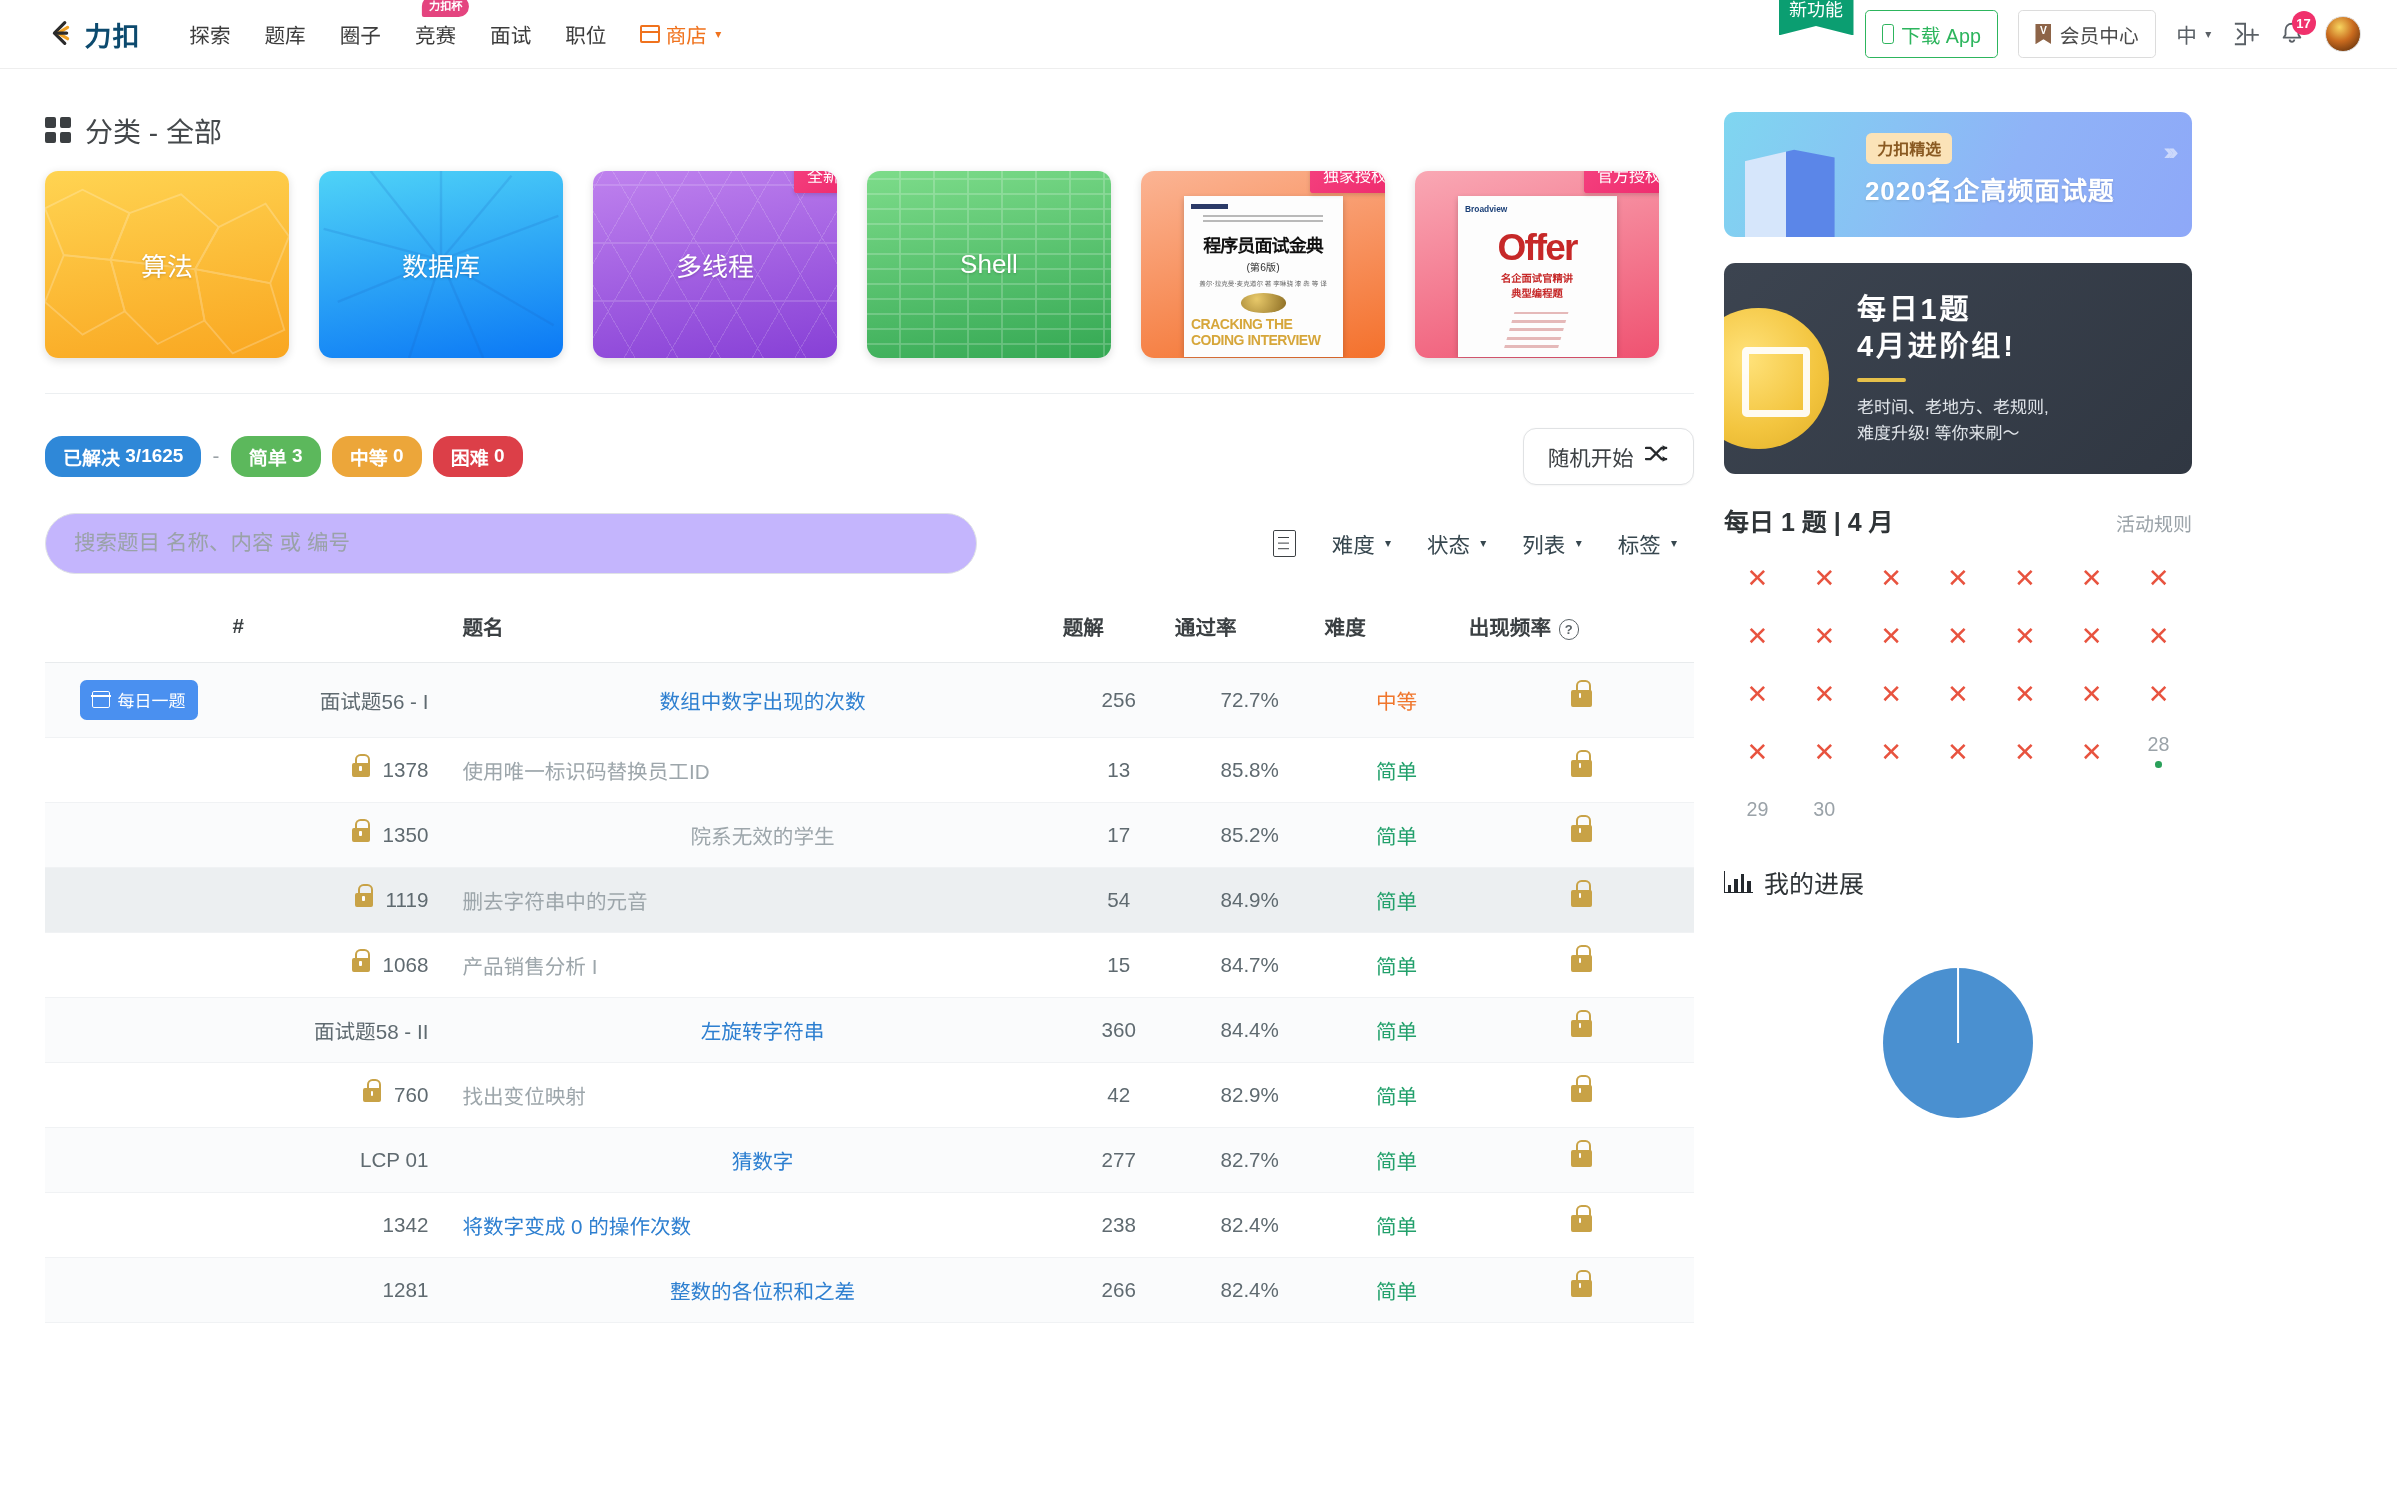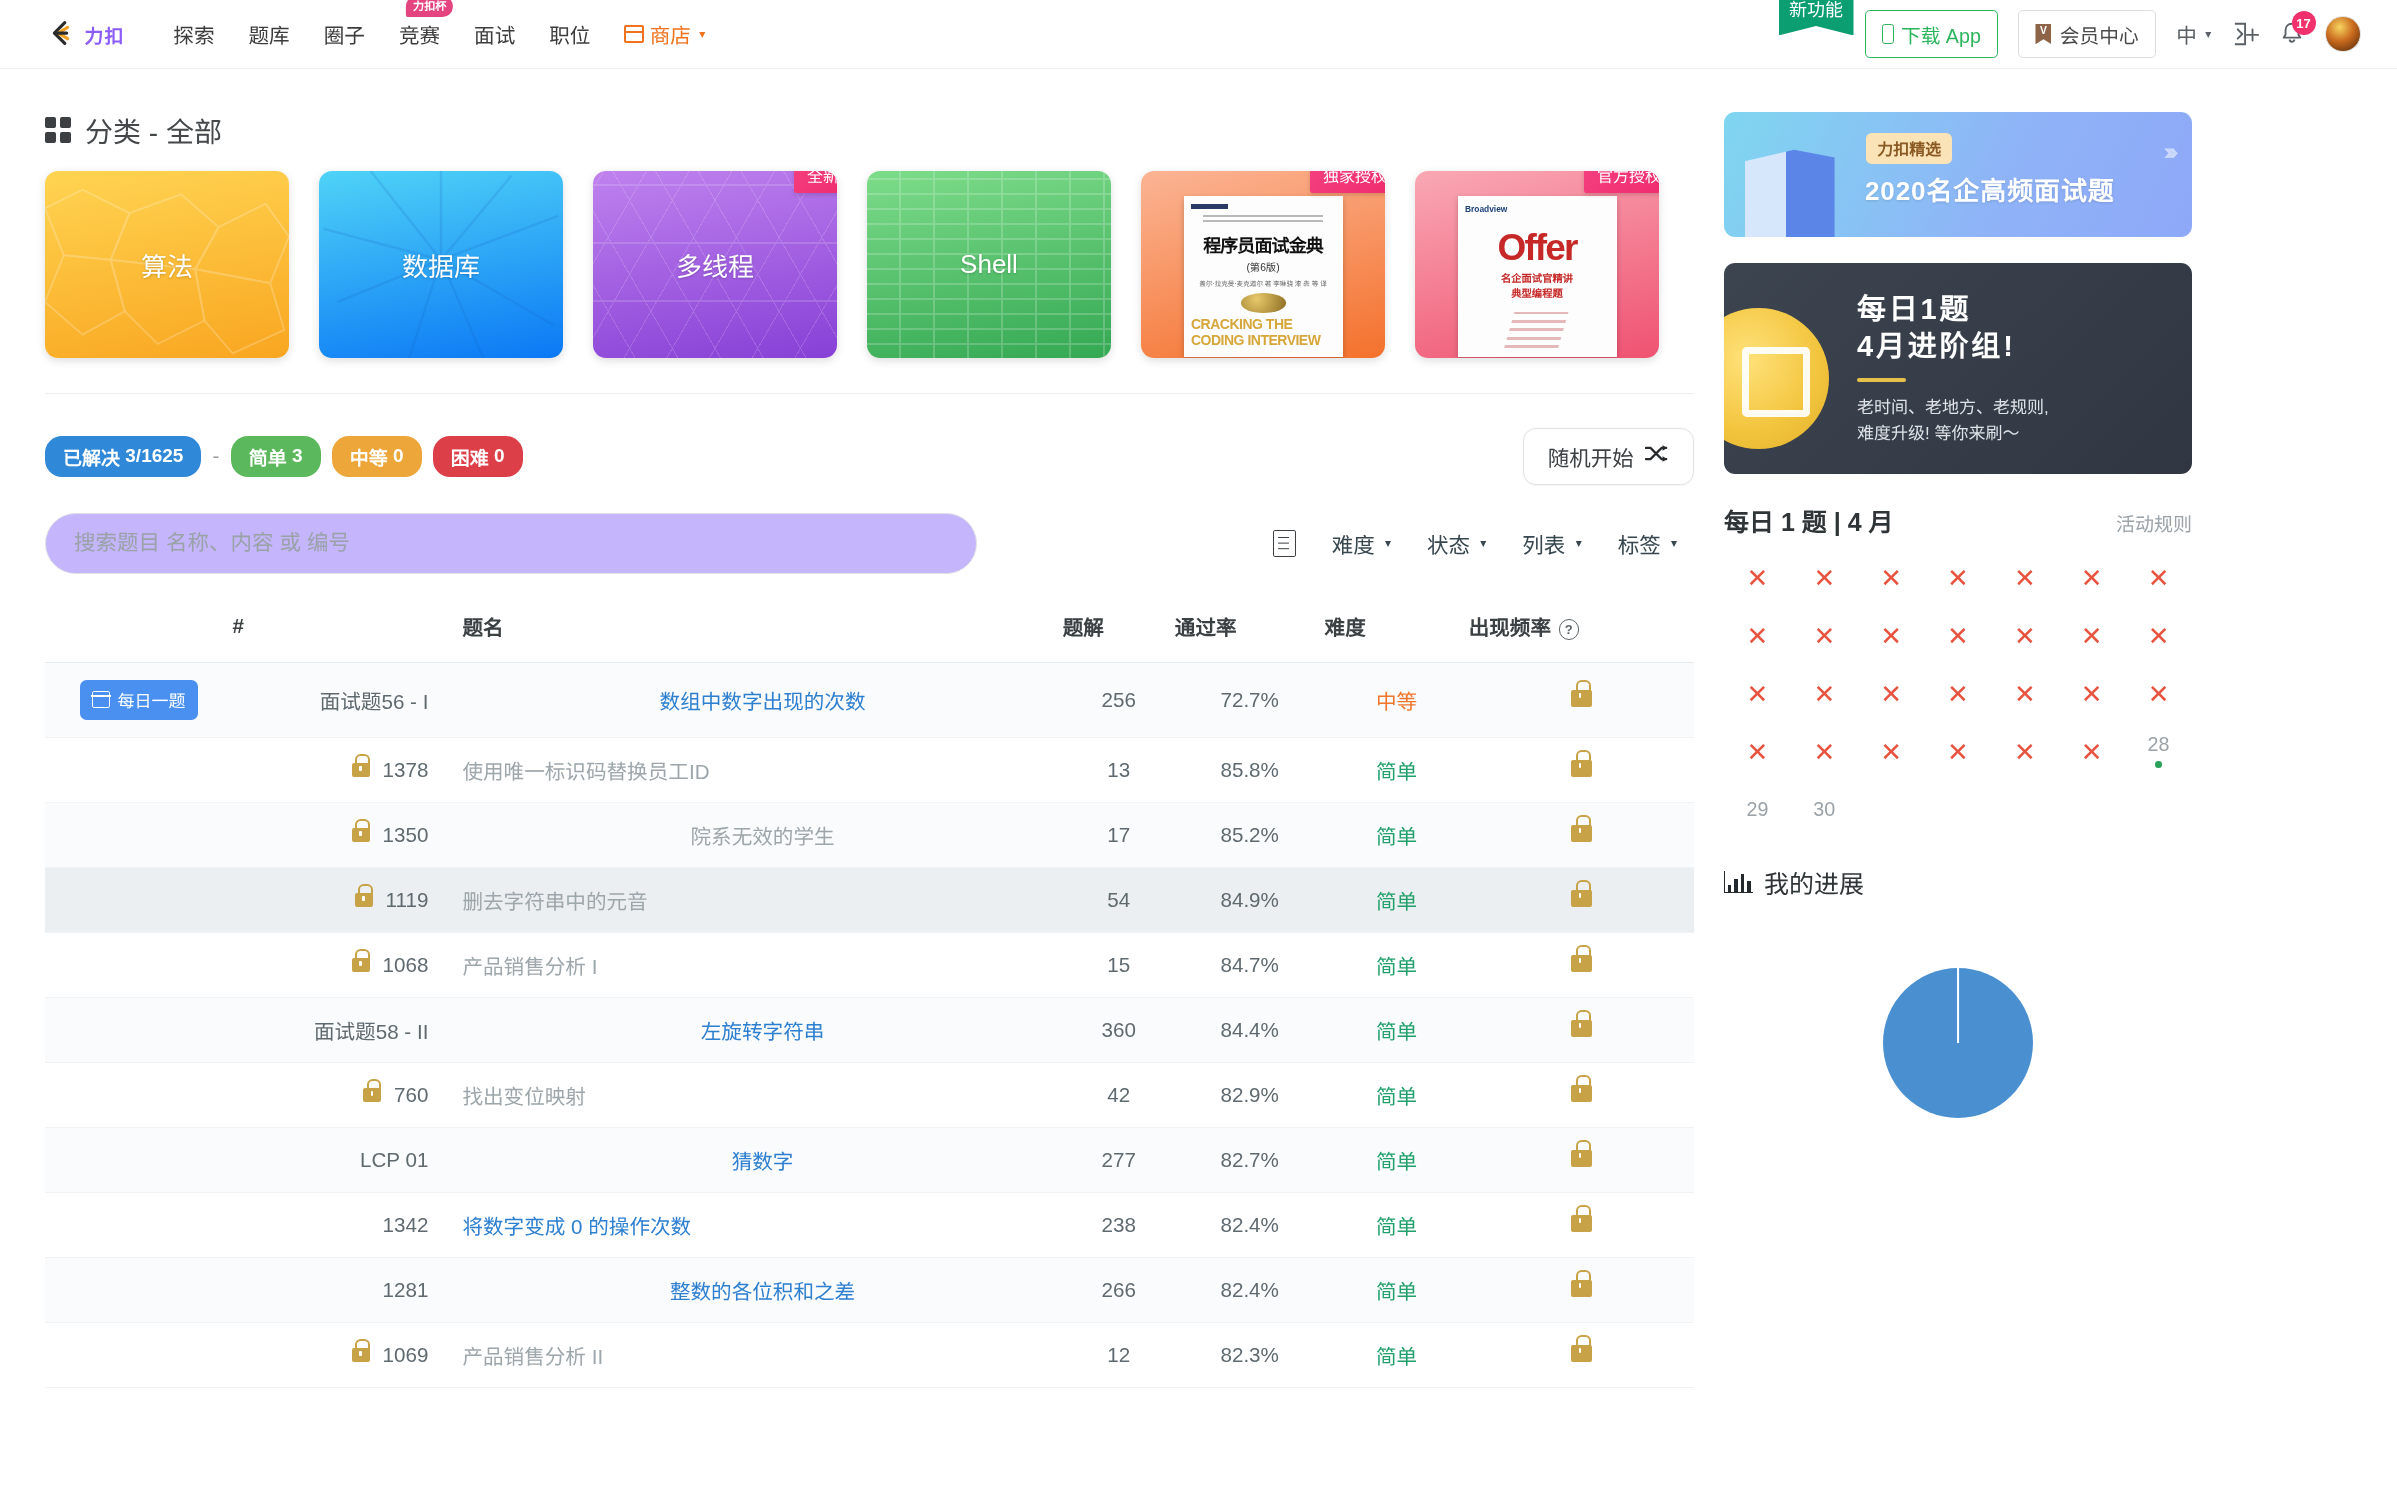"力扣" .brand-text { color: #8b5cf6 -> #0c4a6e; font-size: 19px -> 27px }
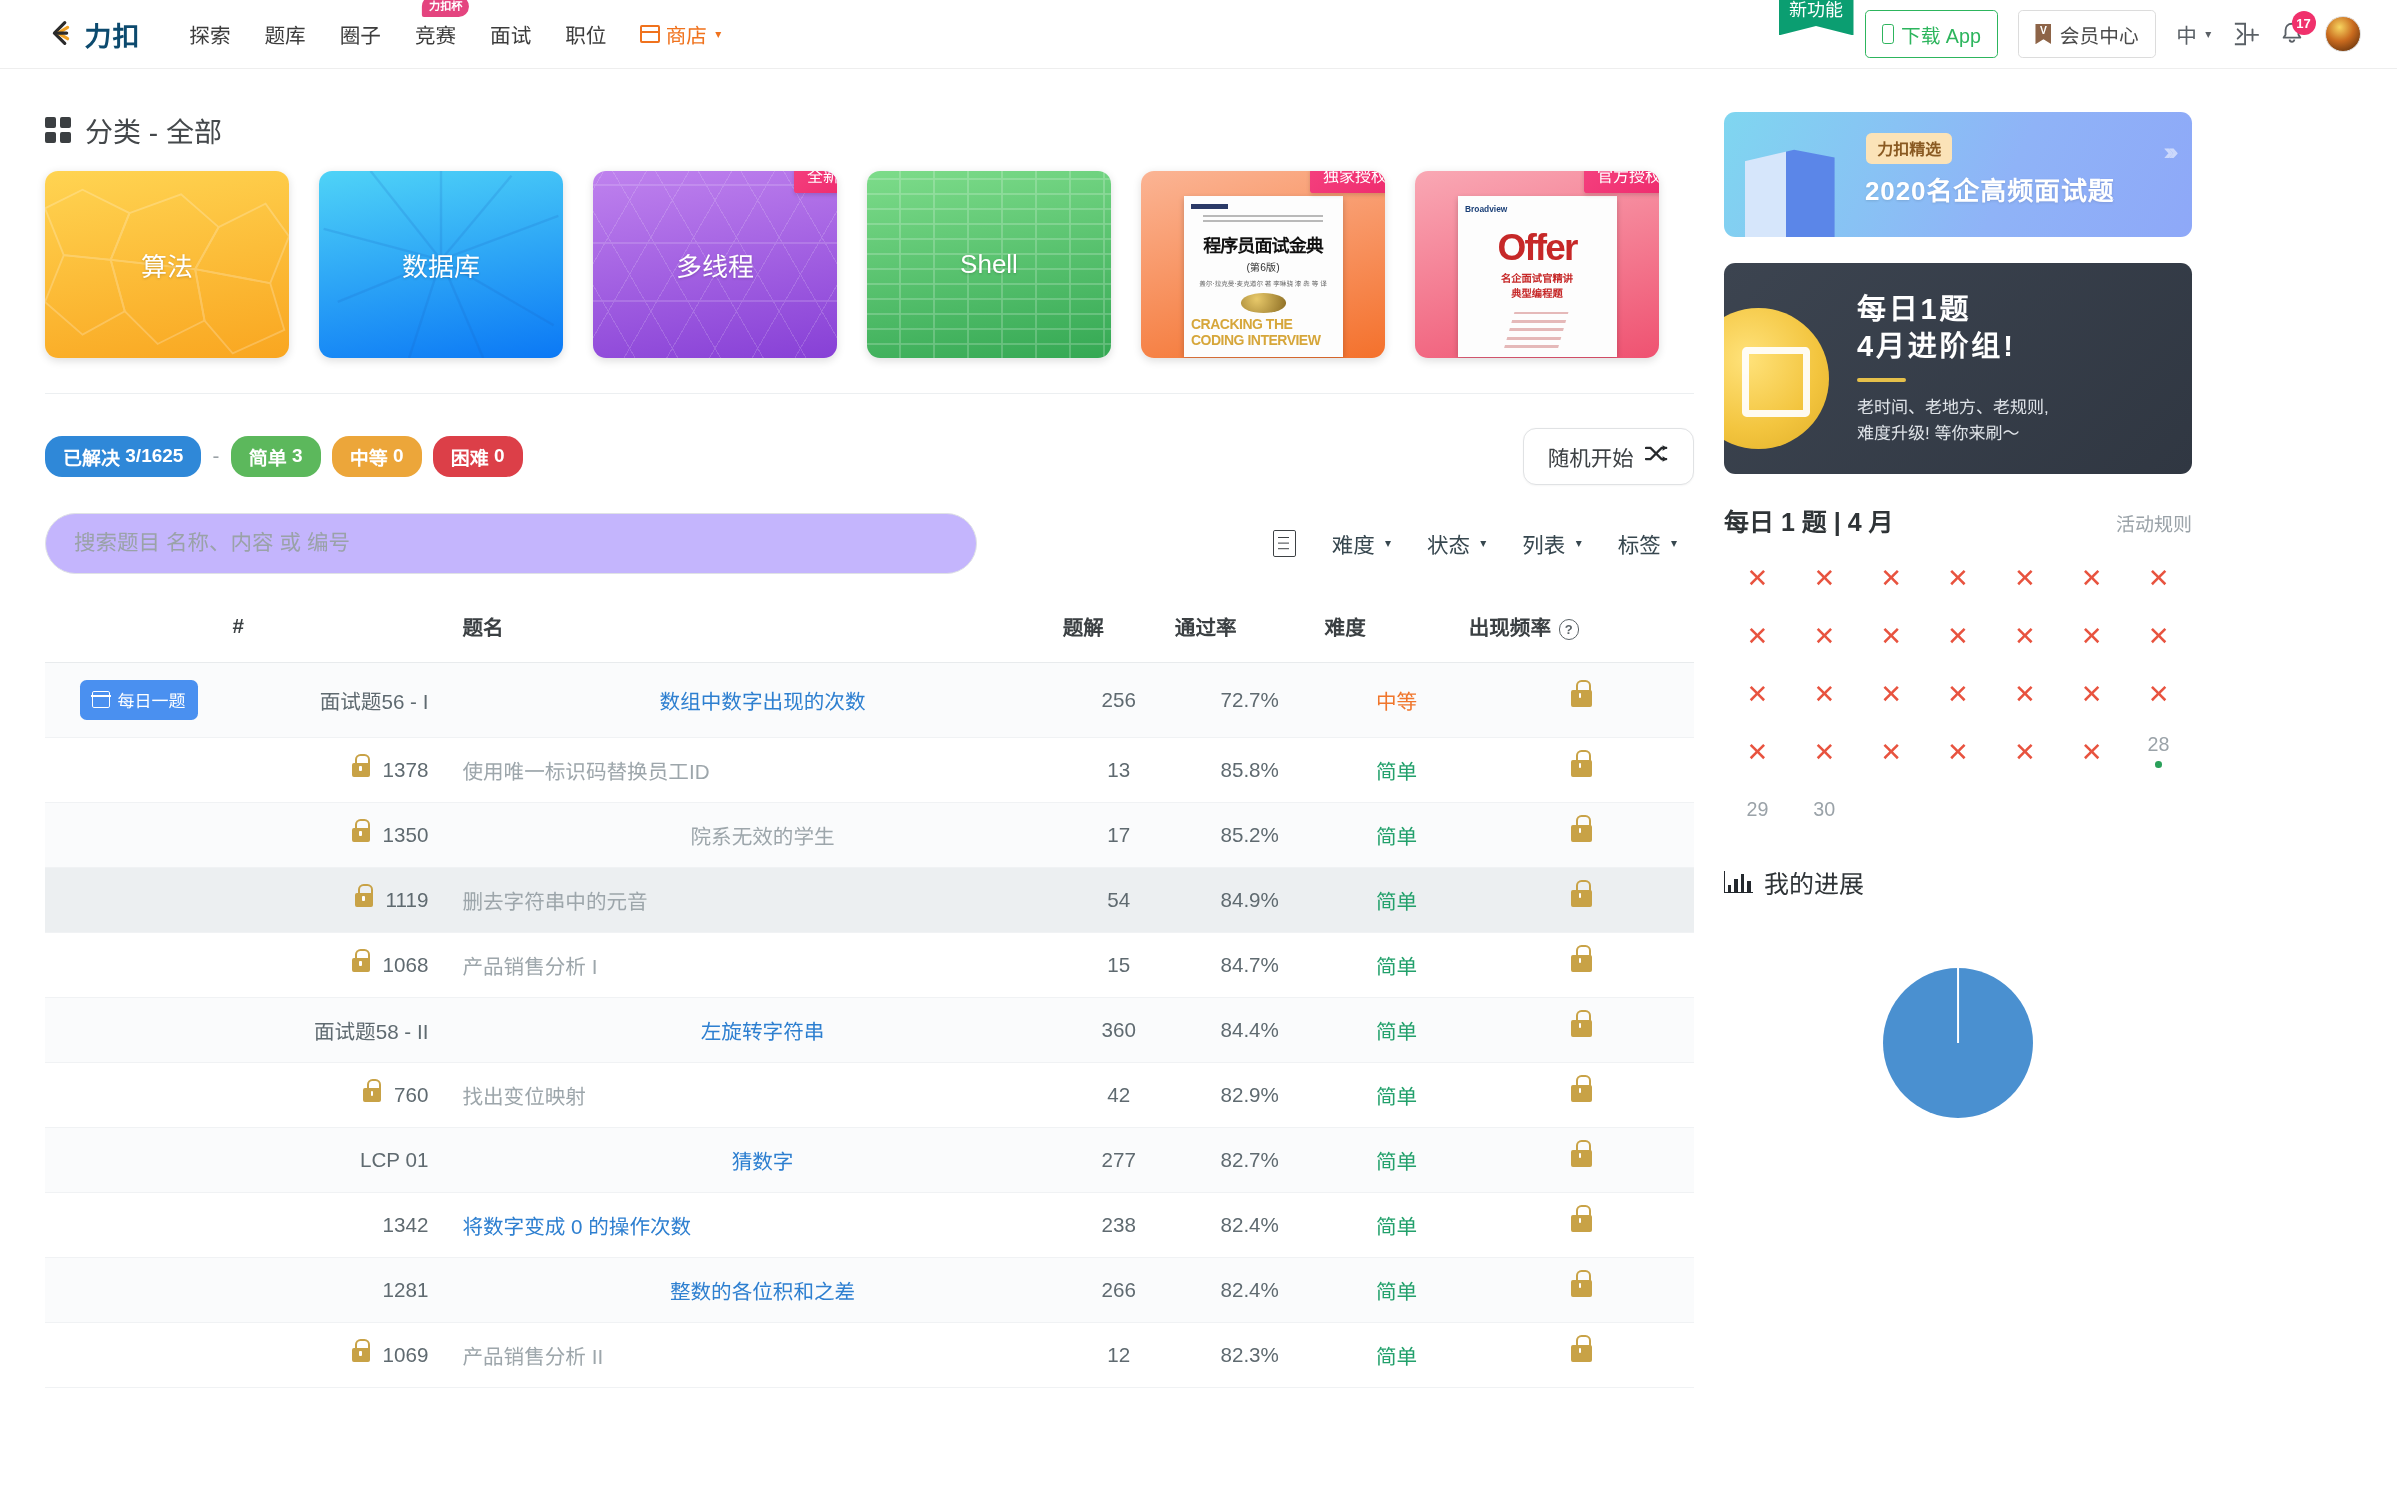"1069" tr { html: <tr> <td></td> <td> <span> <span></span> <span>1069</span> </span> </td> <td><span>产品销售分析 II</span></td> <td>12</td> <td>82.3%</td> <td><span>简单</span></td> <td><span></span></td> </tr> -> none }
